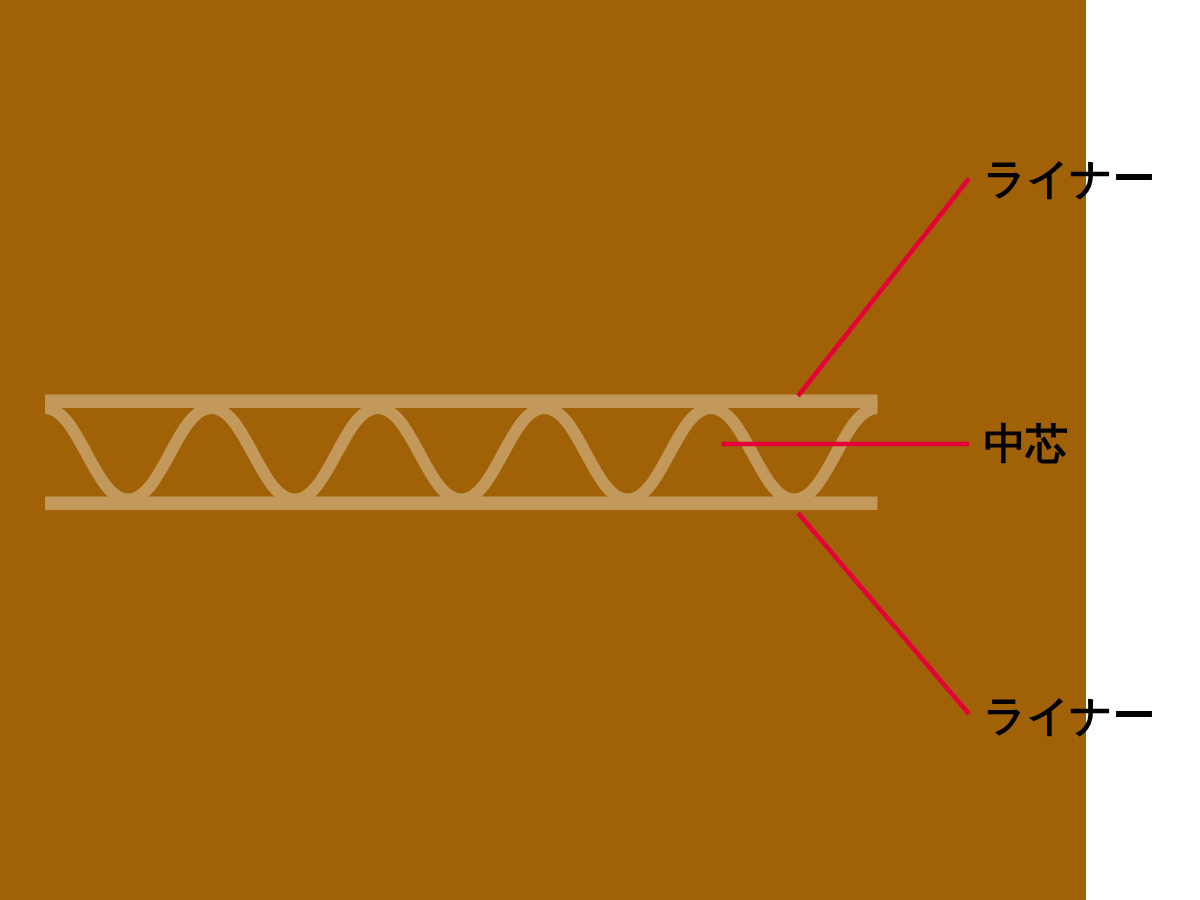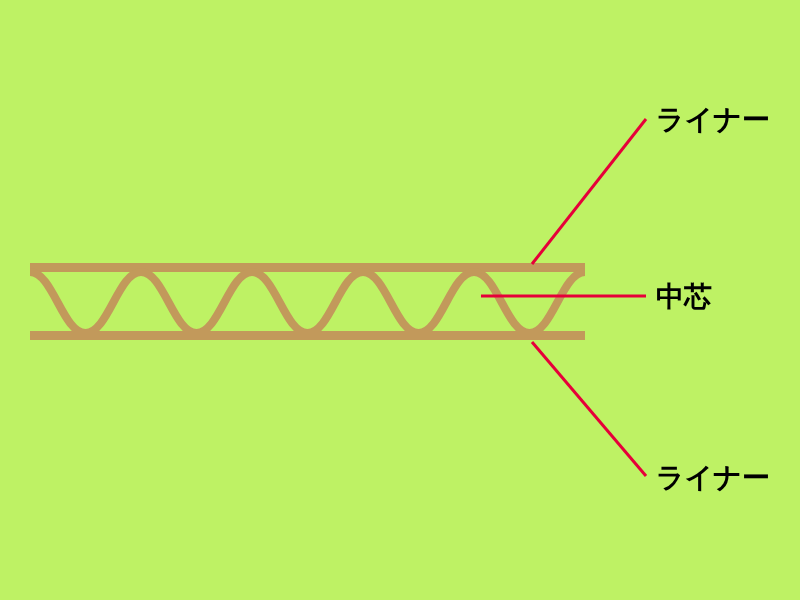"ライナー" .stage { background: #bef264 -> #a16207; width: 800px -> 724px }
